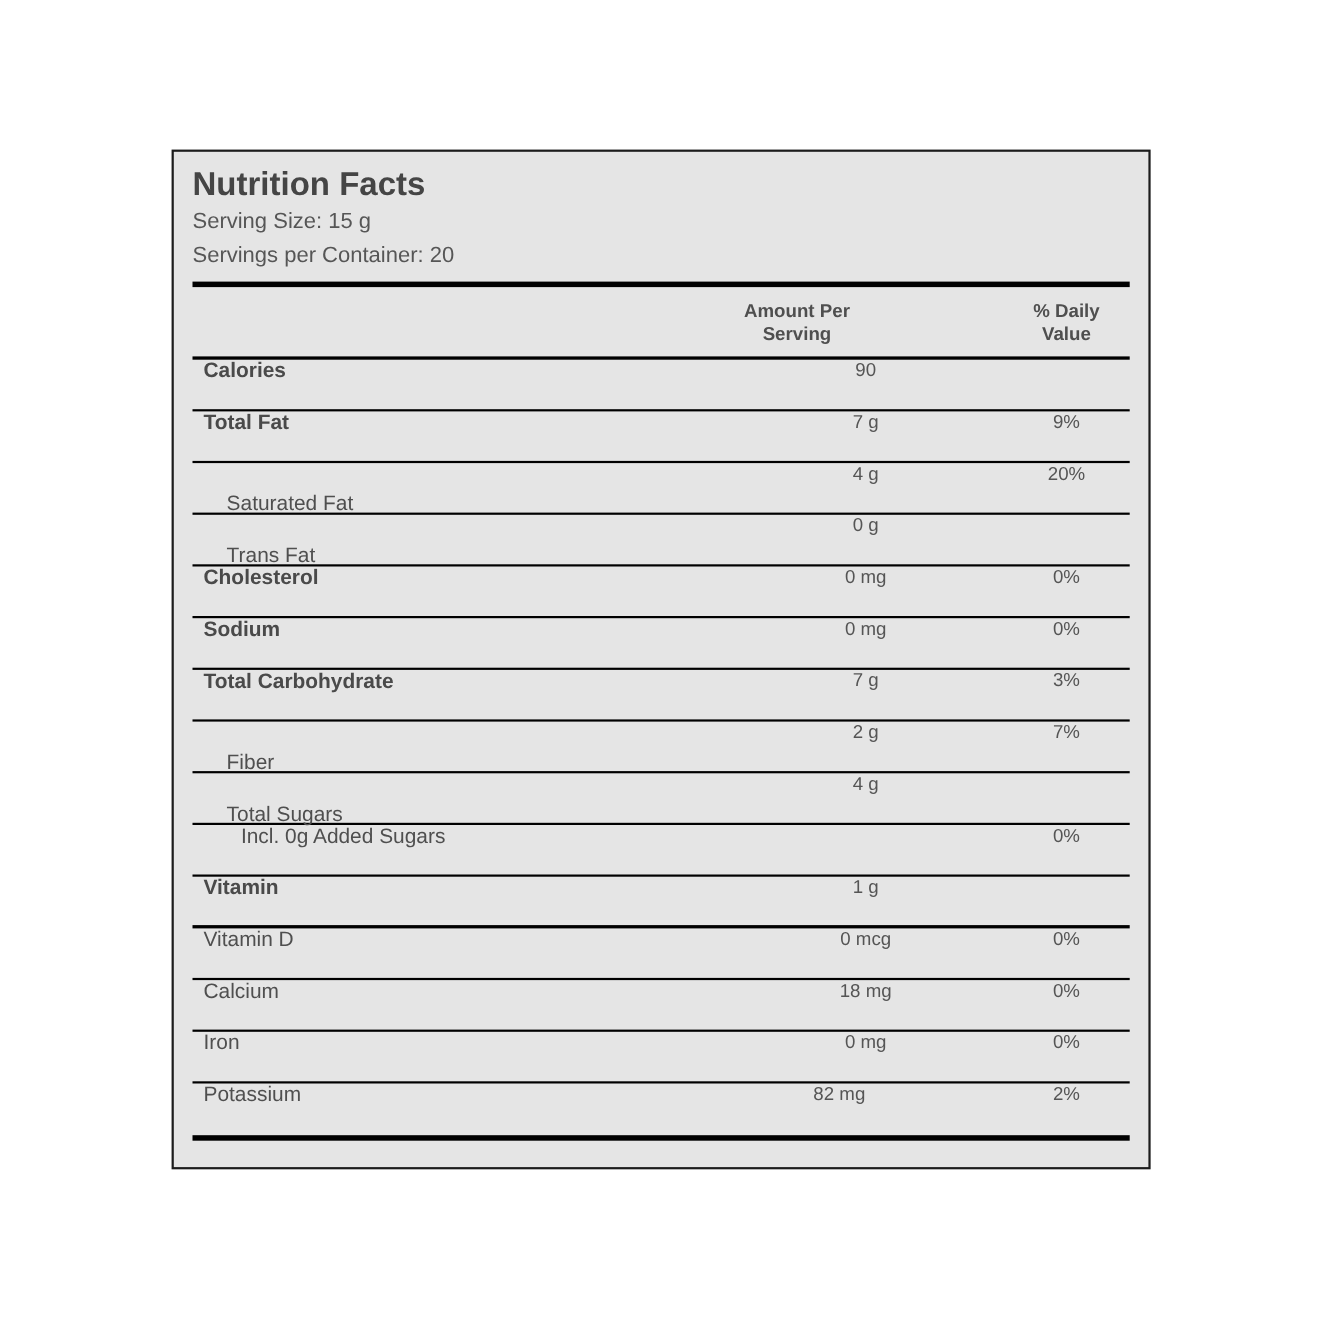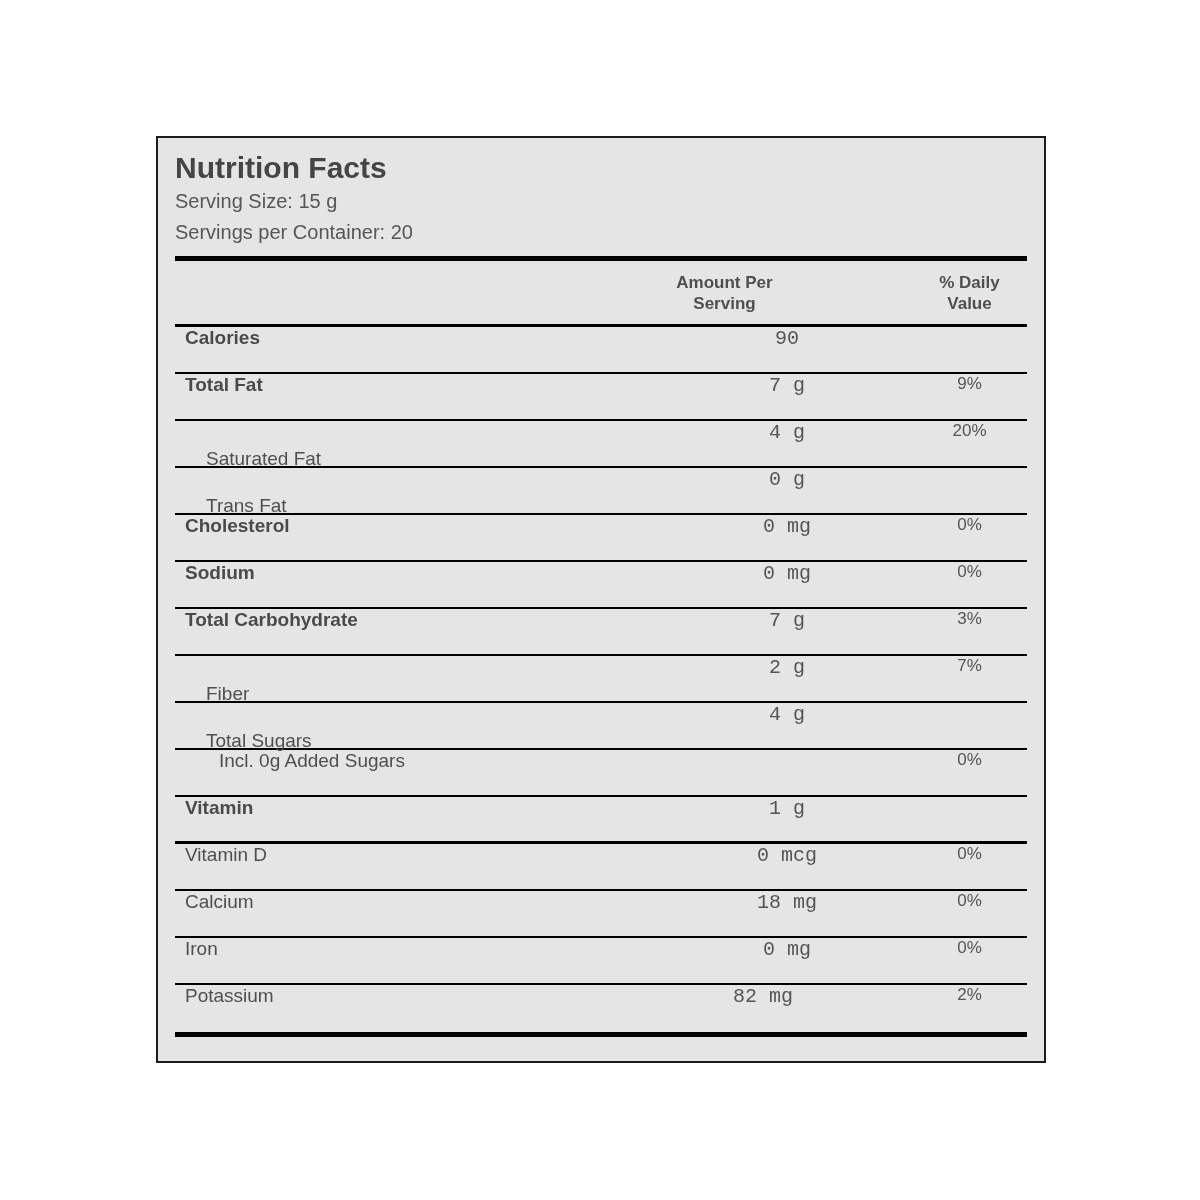"90" .cell-amount { font-family: Liberation Mono, monospace -> none; font-size: 20px -> 17px }
